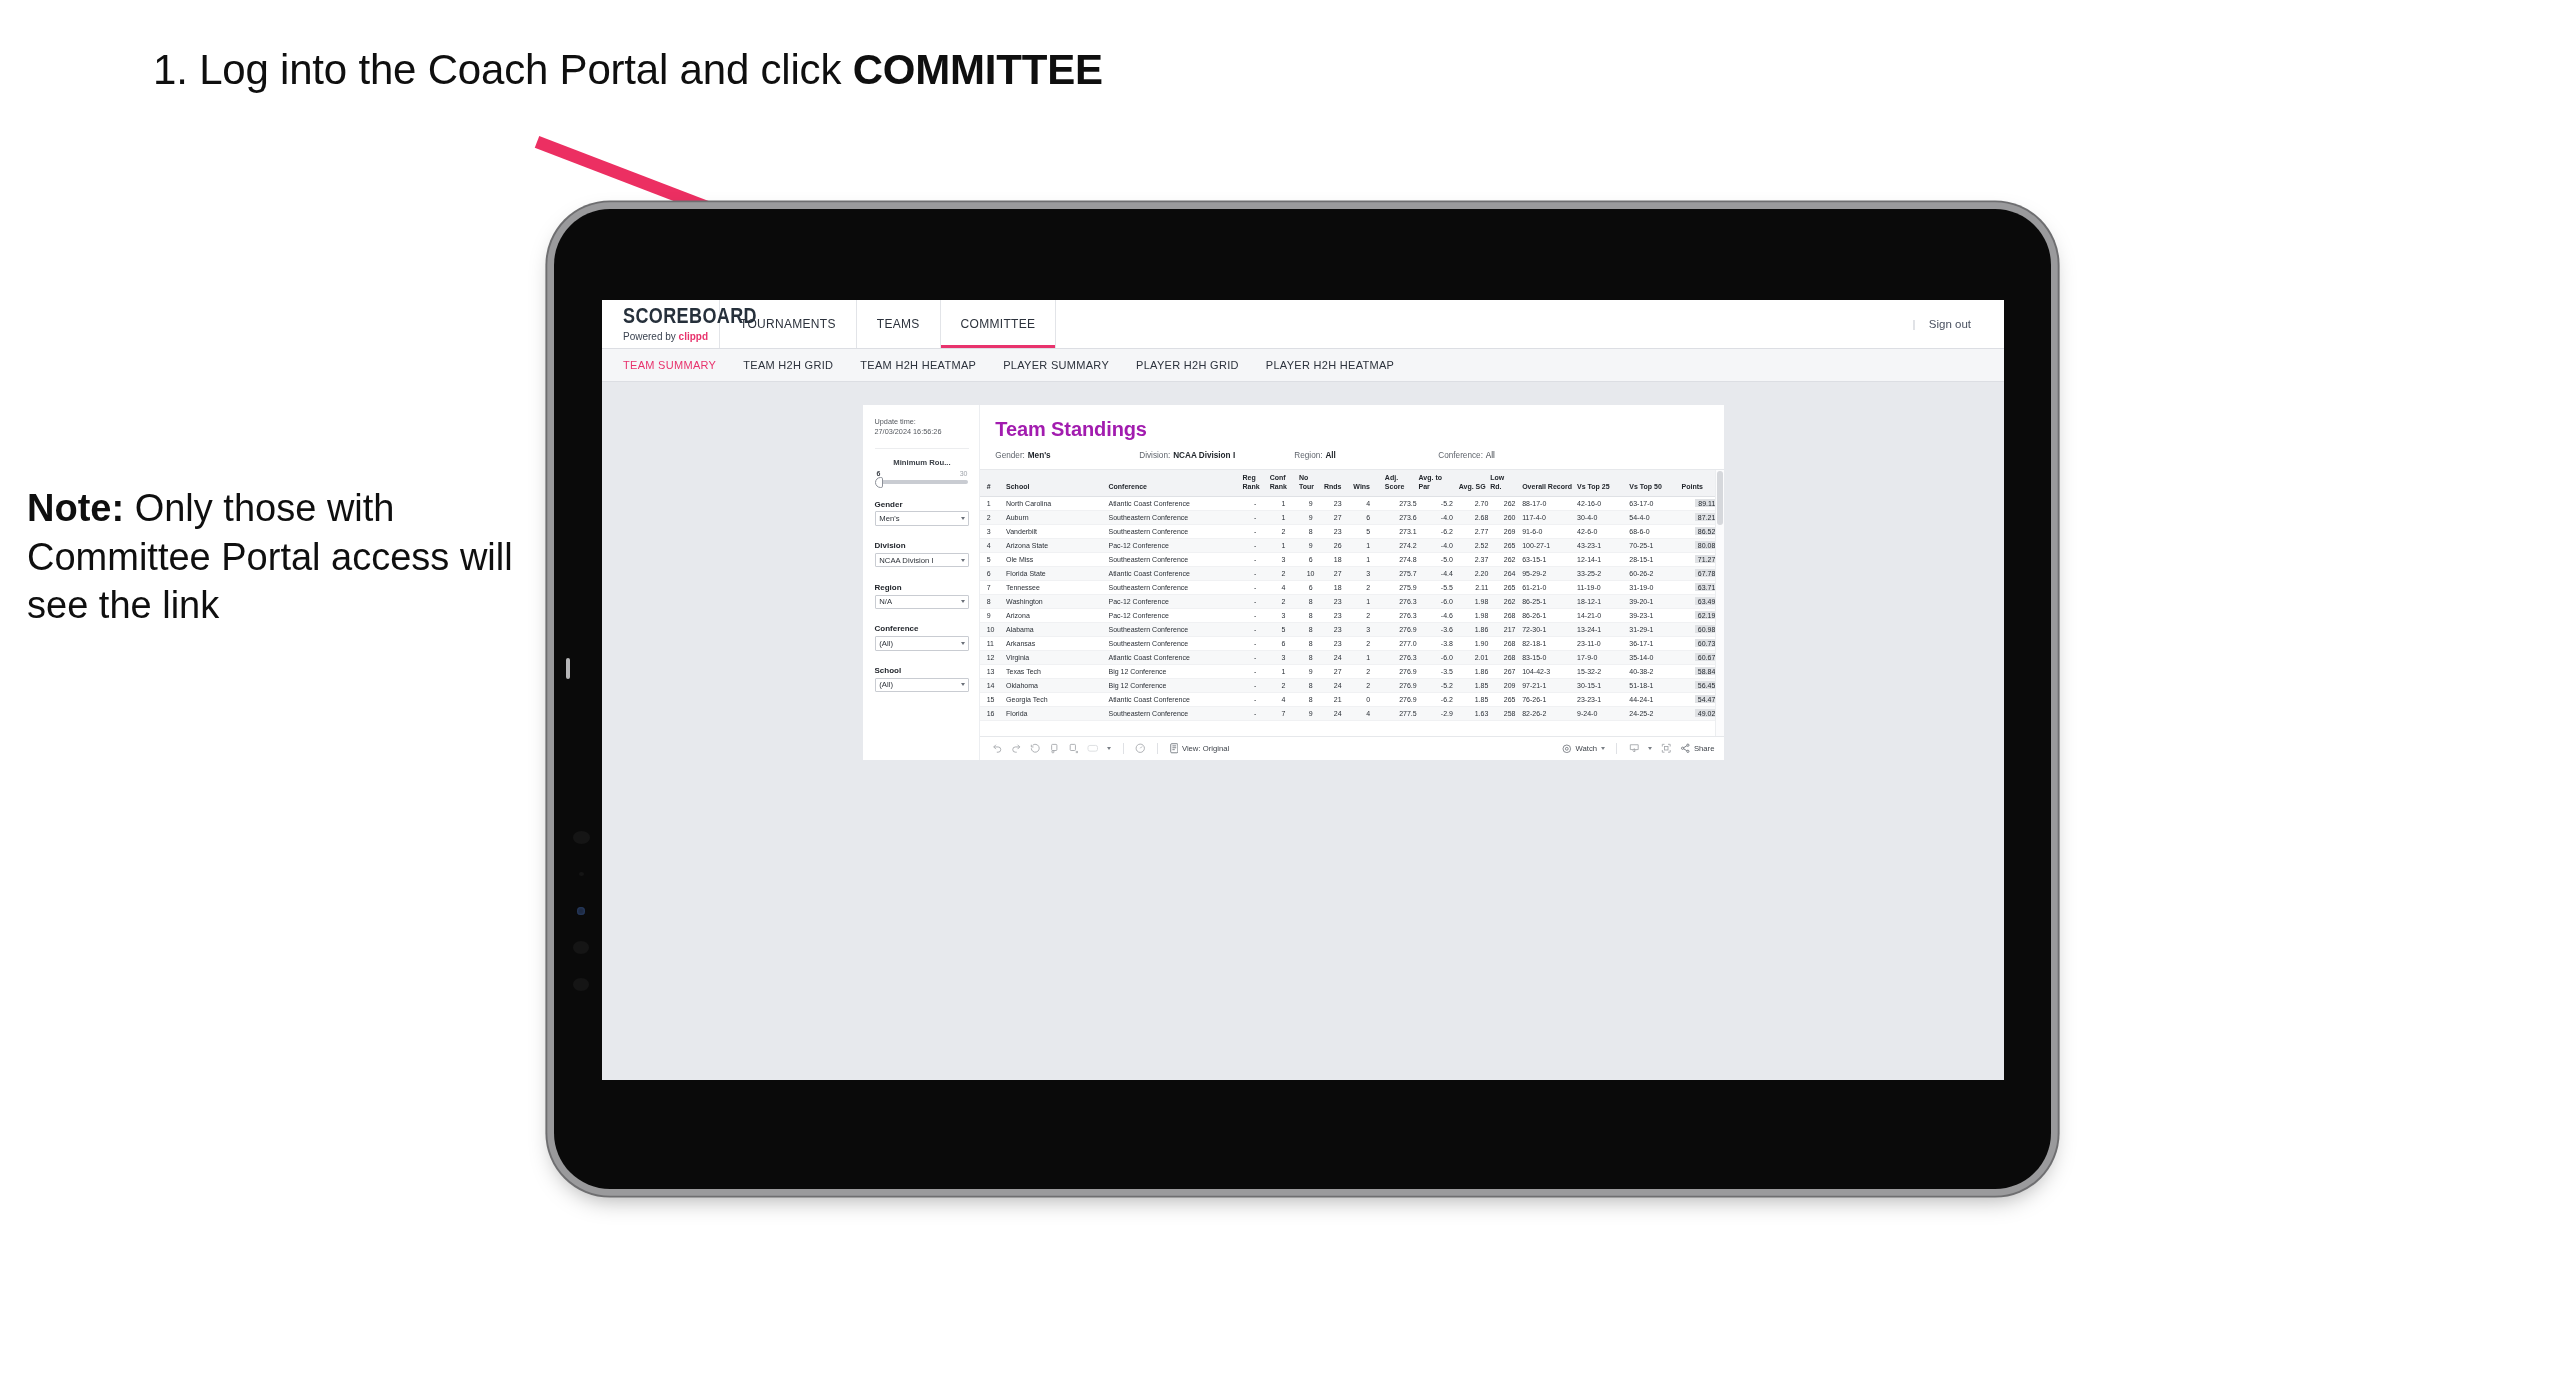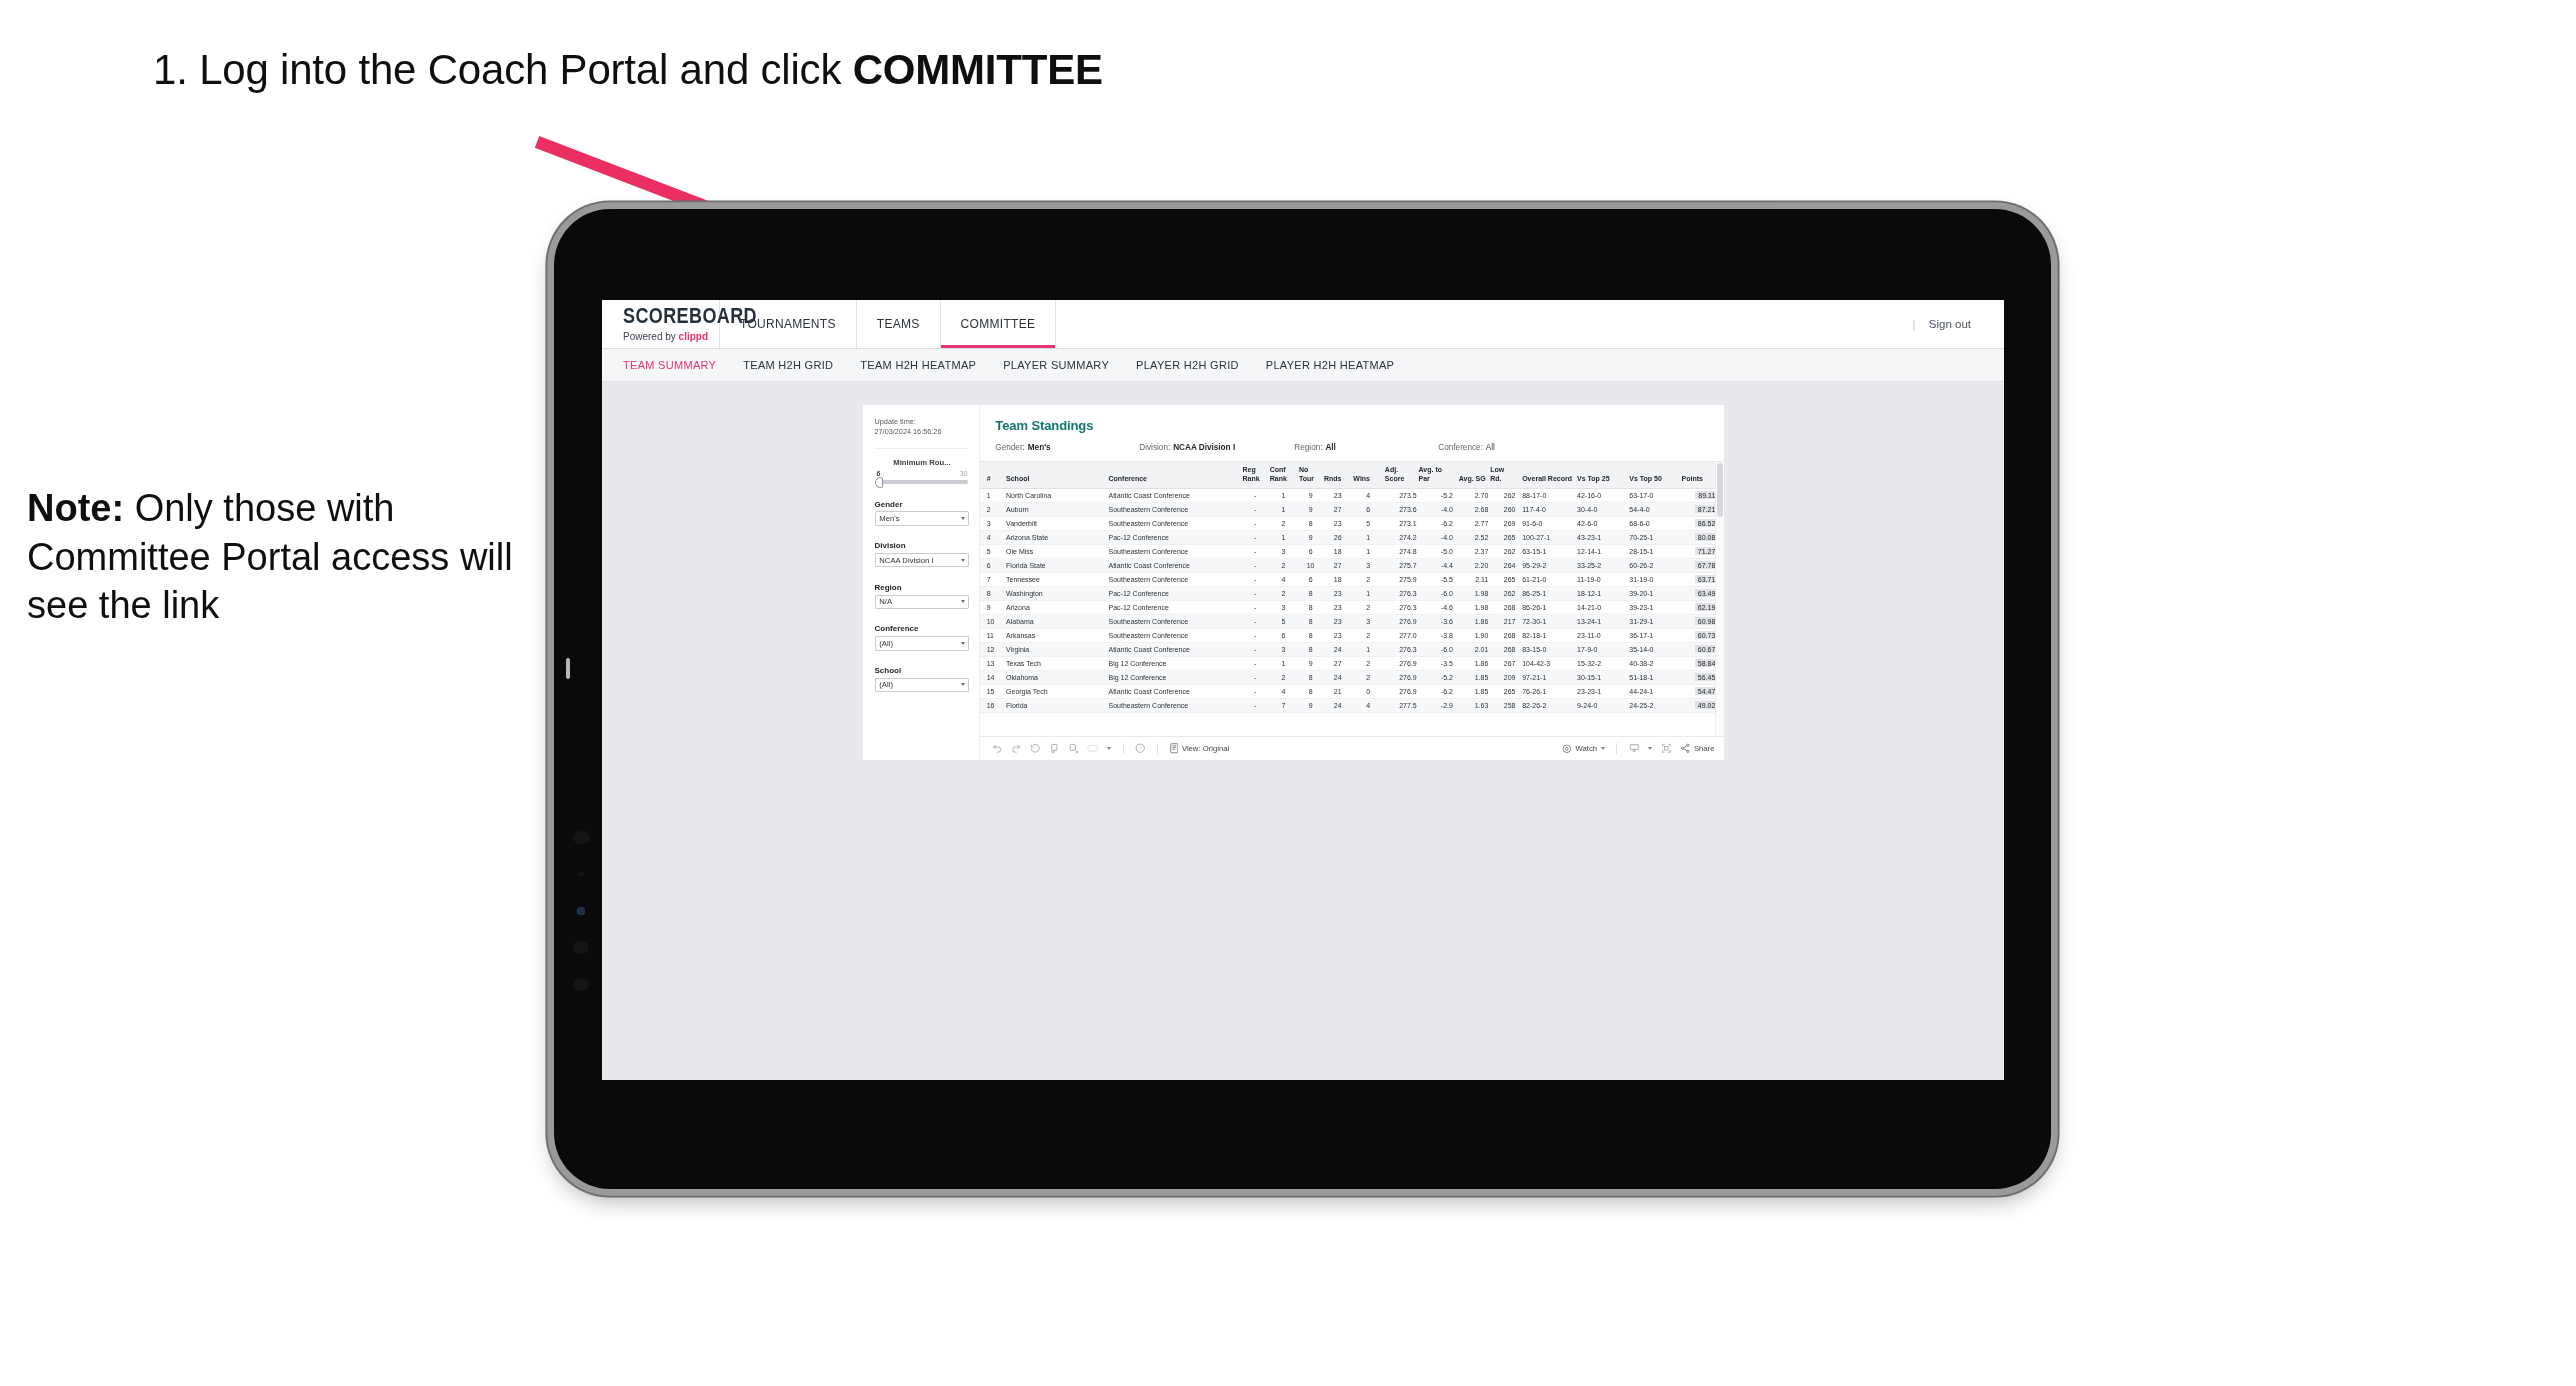"Team Standings" #st-title { color: #0f766e -> #a21caf; font-size: 13px -> 20px }
